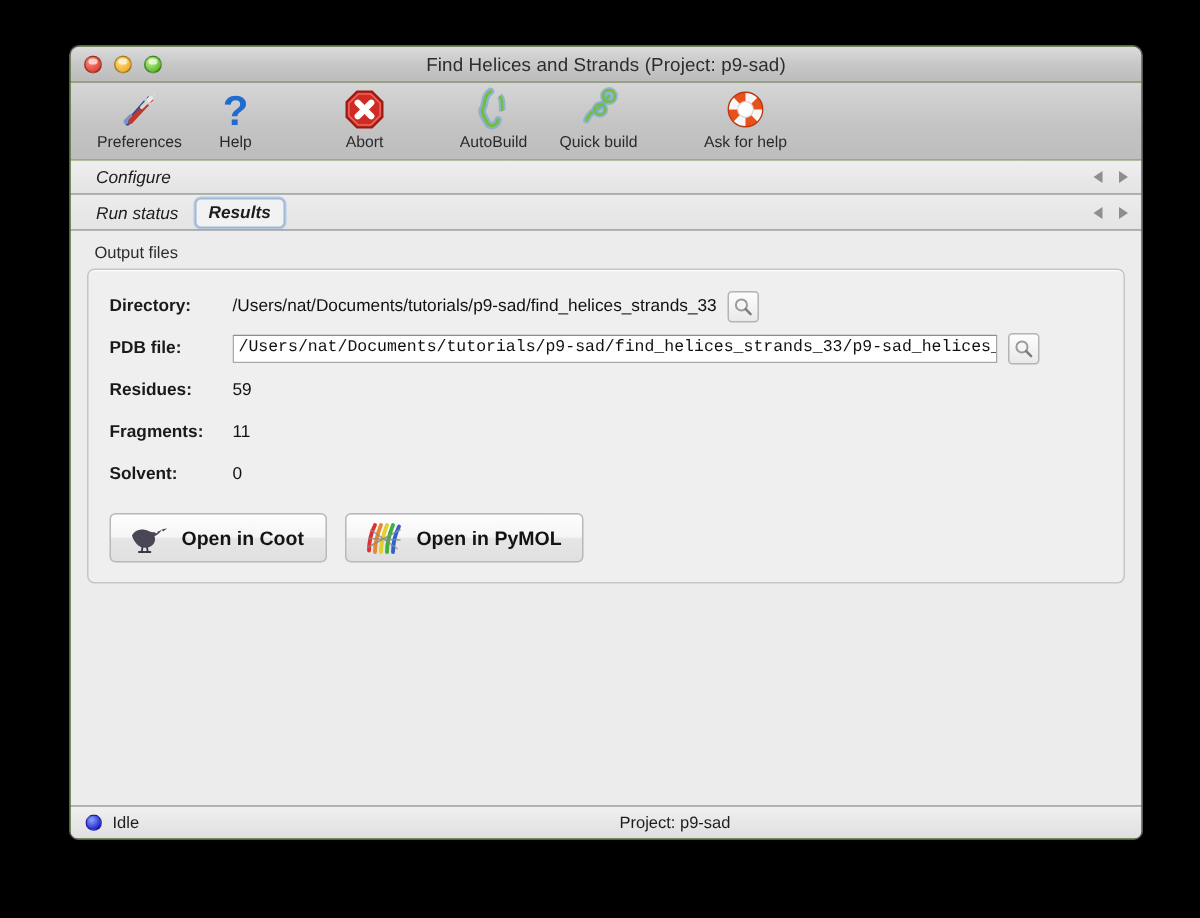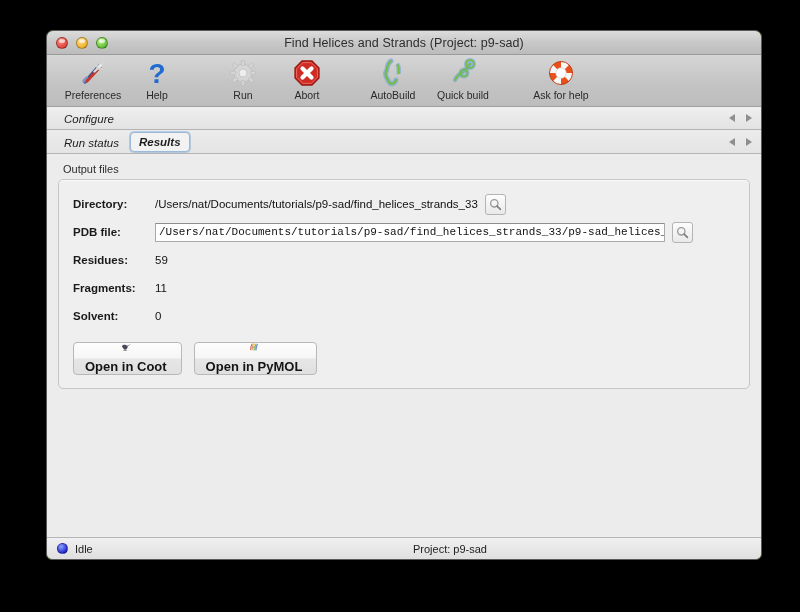"Run" div.tool { html: <div> <div> <svg> <g> <circle></circle> <rect></rect> <rect></rect> <rect></rect> <rect></rect> <rect></rect> <rect></rect> <rect></rect> <rect></rect> </g> <circle></circle> </svg> </div> <div>Run</div> </div> -> none }
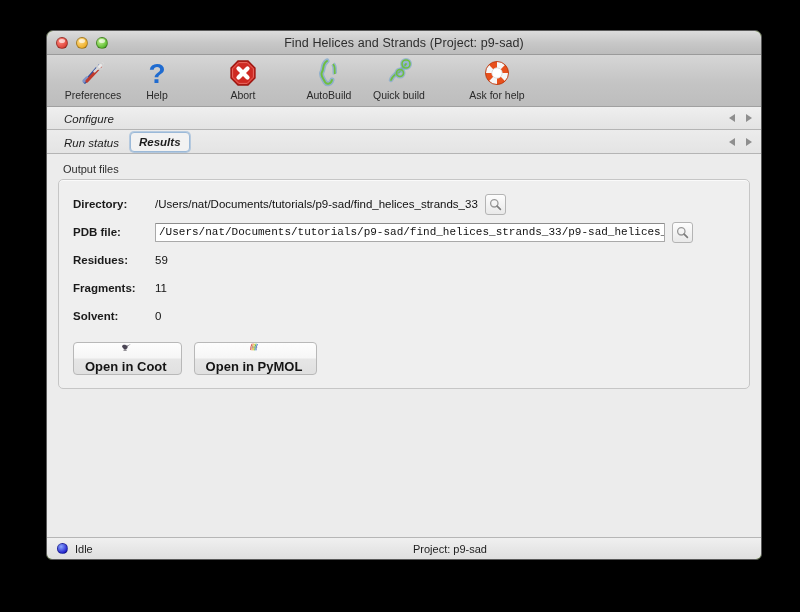"Open in Coot" .bigbtn { flex-direction: column -> none }
